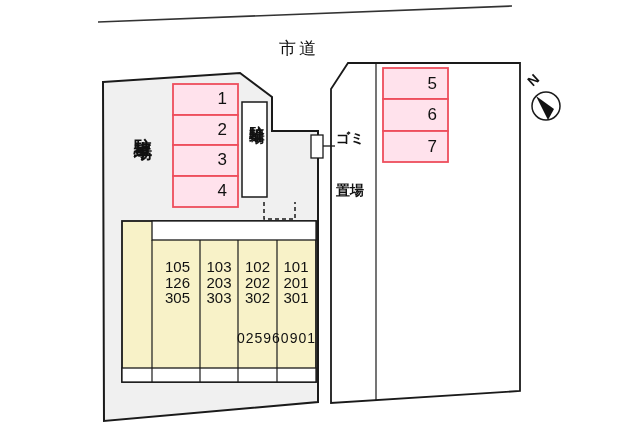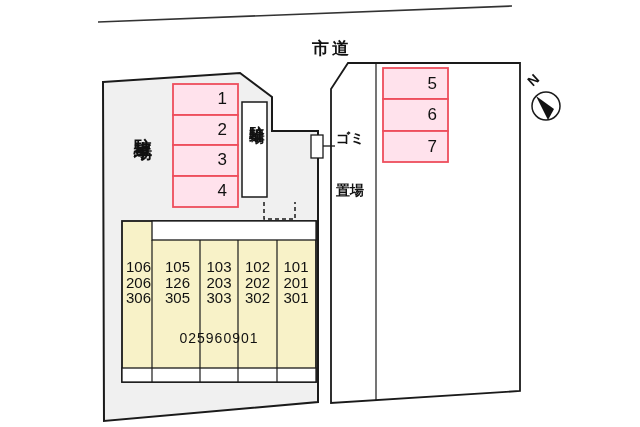"市道" .h-lbl { font-weight: 700 -> 400; margin-left: 33px -> none }
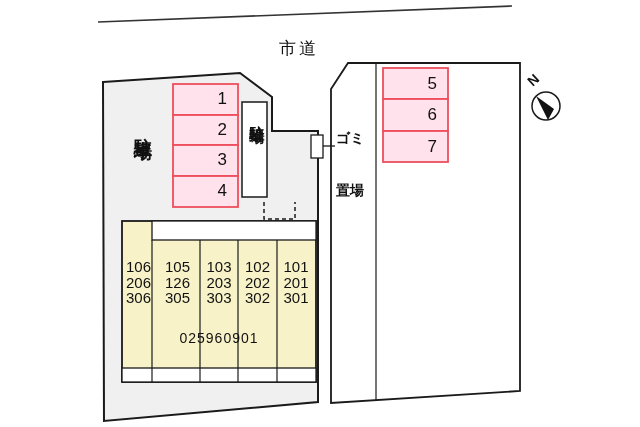"106" div.unit-col { html: <div> <span>106</span> <span>206</span> <span>306</span> </div> -> none }
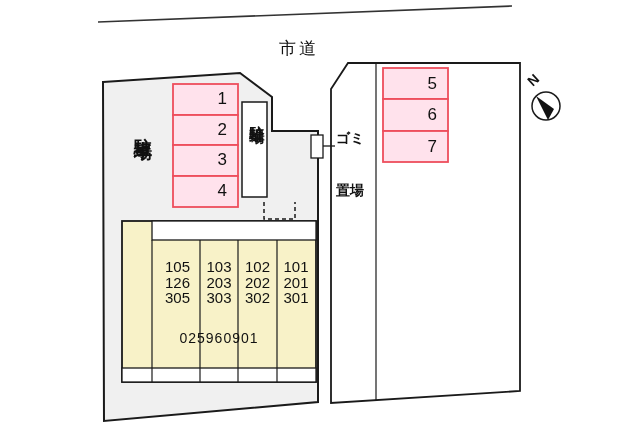"025960901" .bldg-code { text-align: center -> right }
